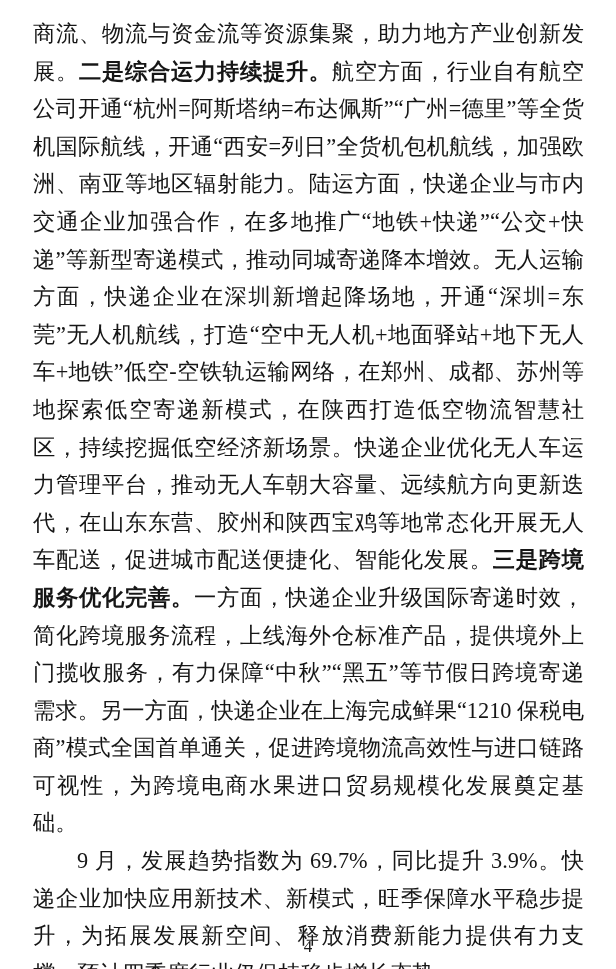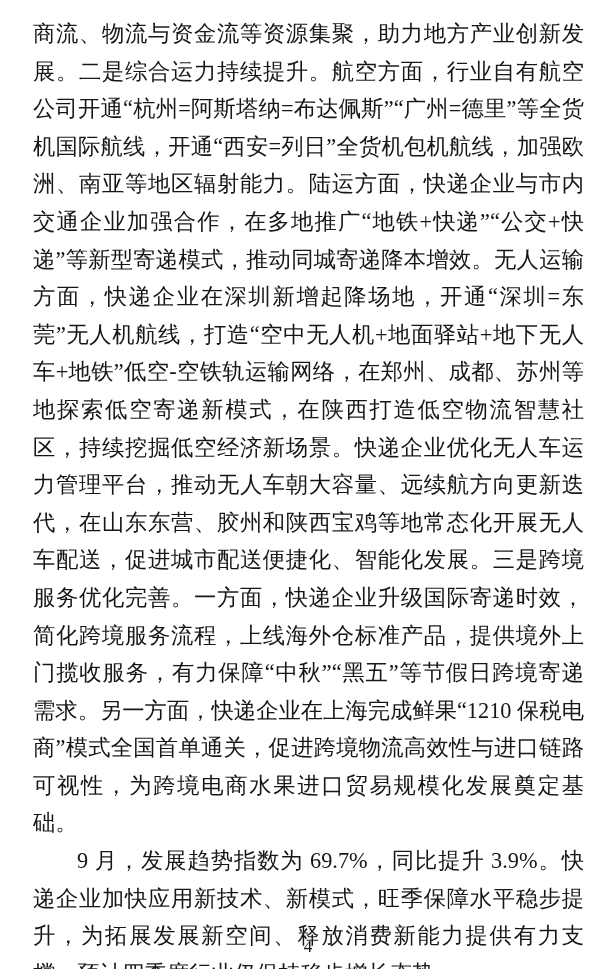"二是综合运力持续提升。" .seg.bold { font-weight: normal -> bold }
